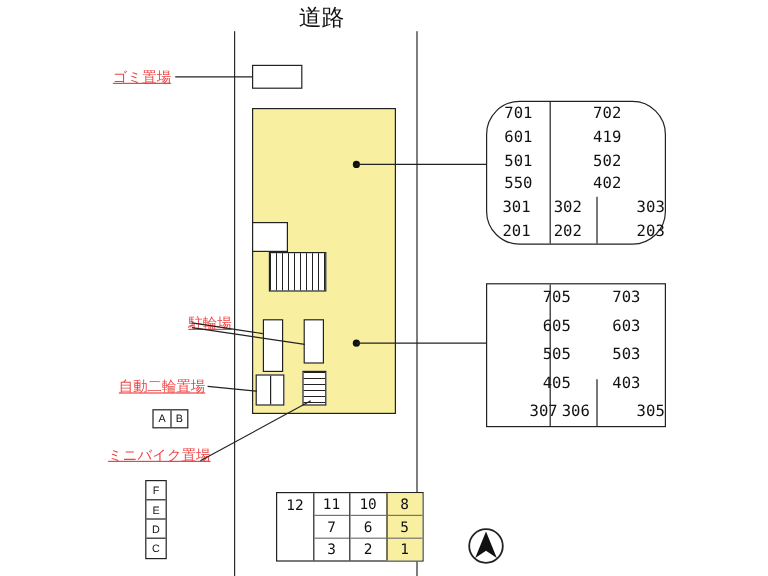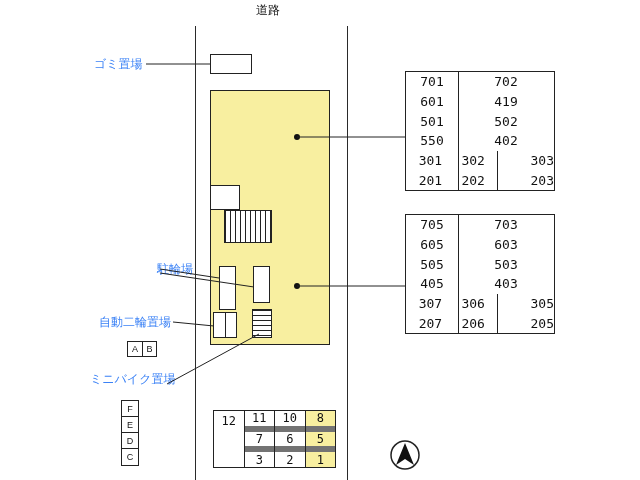"道路" .road-label { font-size: 12px -> 19px }
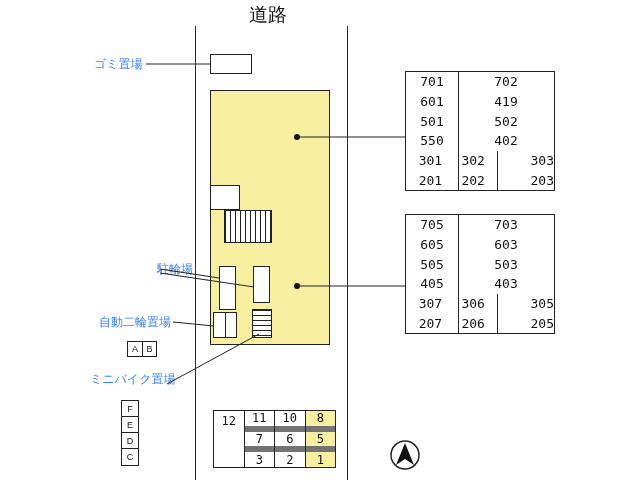"ゴミ置場" .label { color: #3b82f6 -> #ef4444; text-decoration: none -> underline }
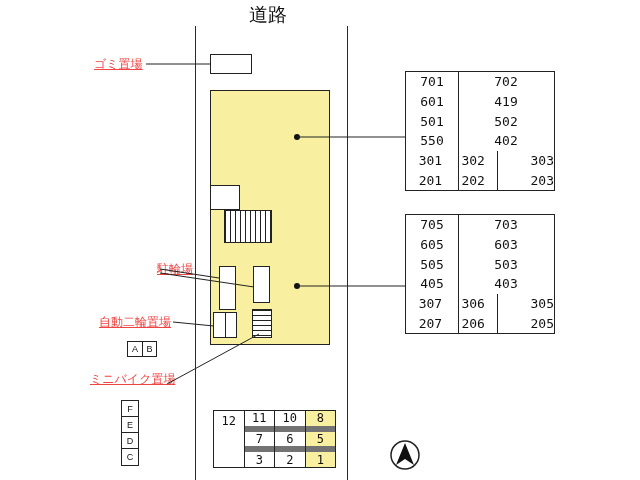"701" .rtable-upper { border-radius: none -> 28px; top: 71px -> 84px }
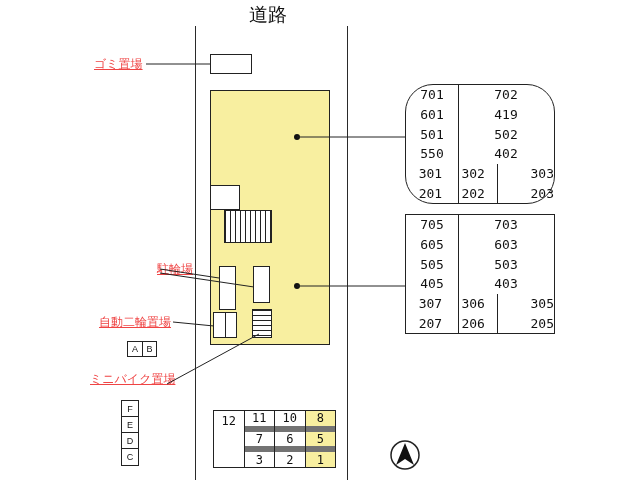"705" .rtable-lower { padding-left: none -> 32px; top: 214px -> 236px }
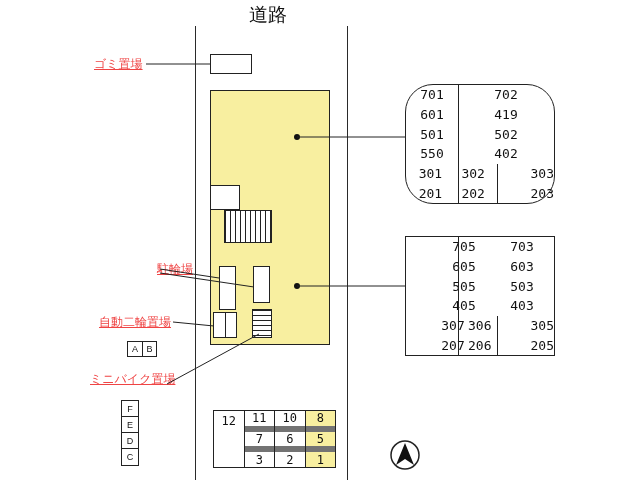"207" div.rrow { html: <div> <div>207</div> <div>206</div> <div>205</div> </div> -> none }
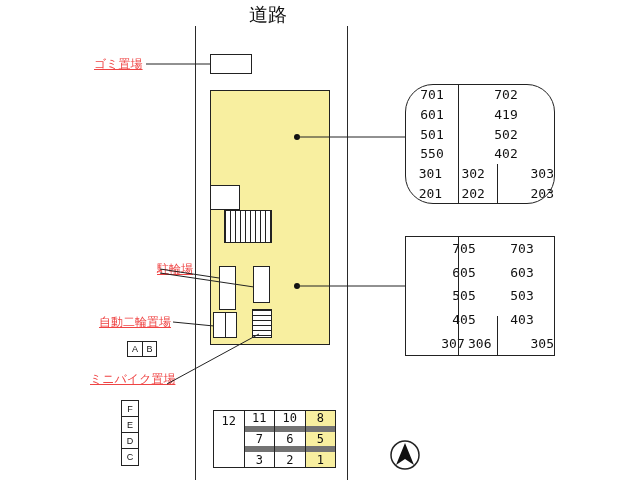"12" .ptable { left: 213px -> 230px }
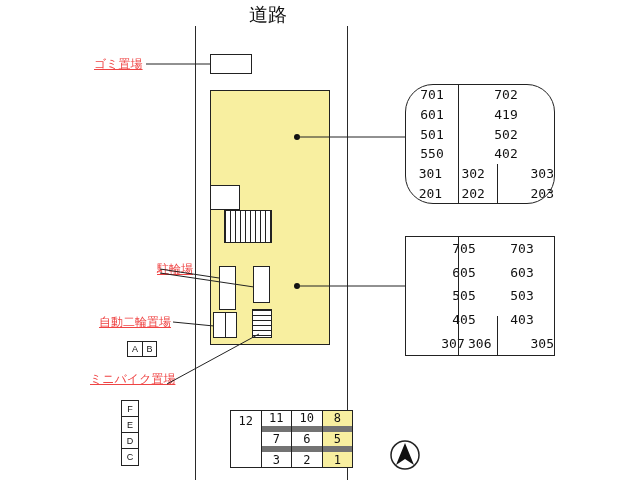"11" .pcell { border-bottom: 6px solid #737373 -> 1px solid #737373 }
